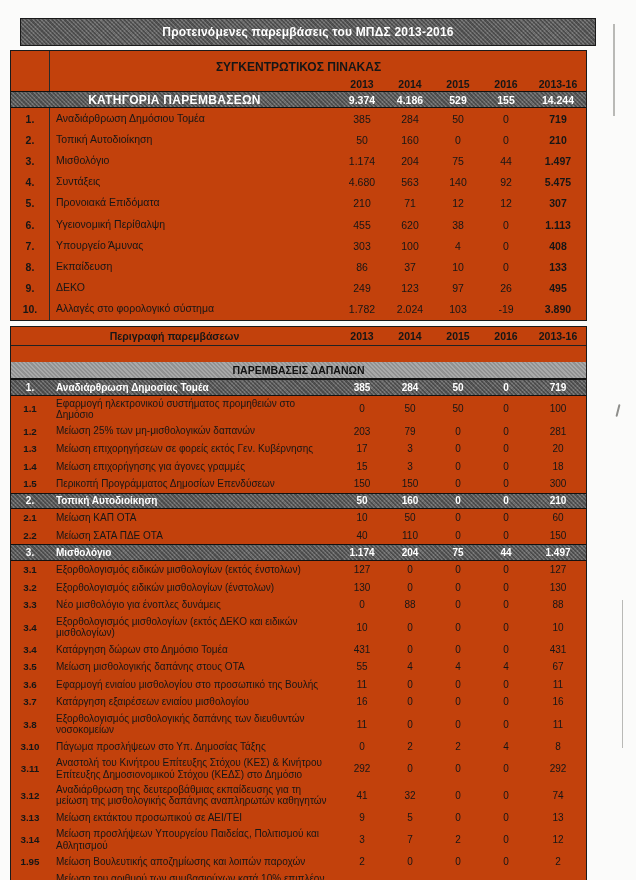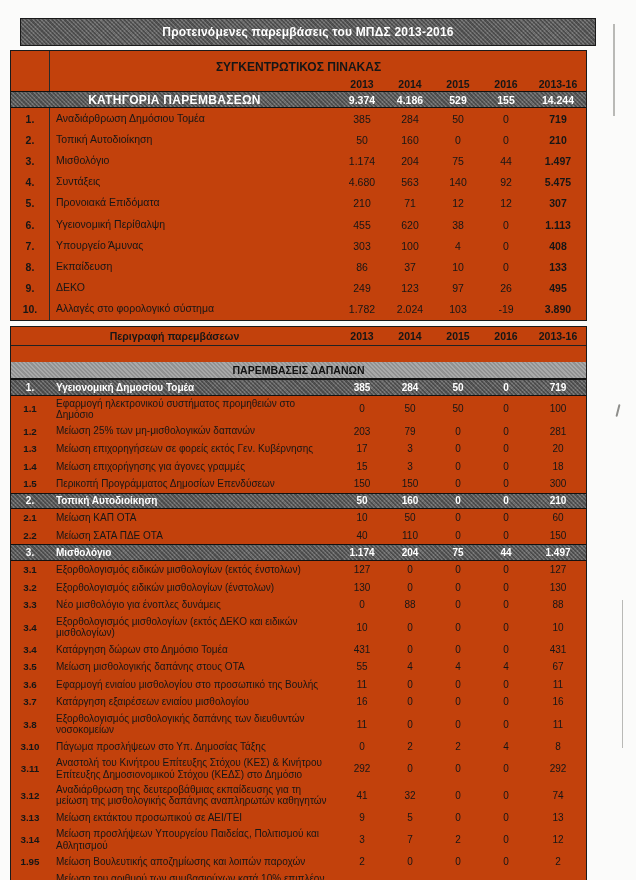"Υγειονομική Δημοσίου Τομέα" div.cdesc { text: Υγειονομική Δημοσίου -> Αναδιάρθρωση Δημοσίας }
